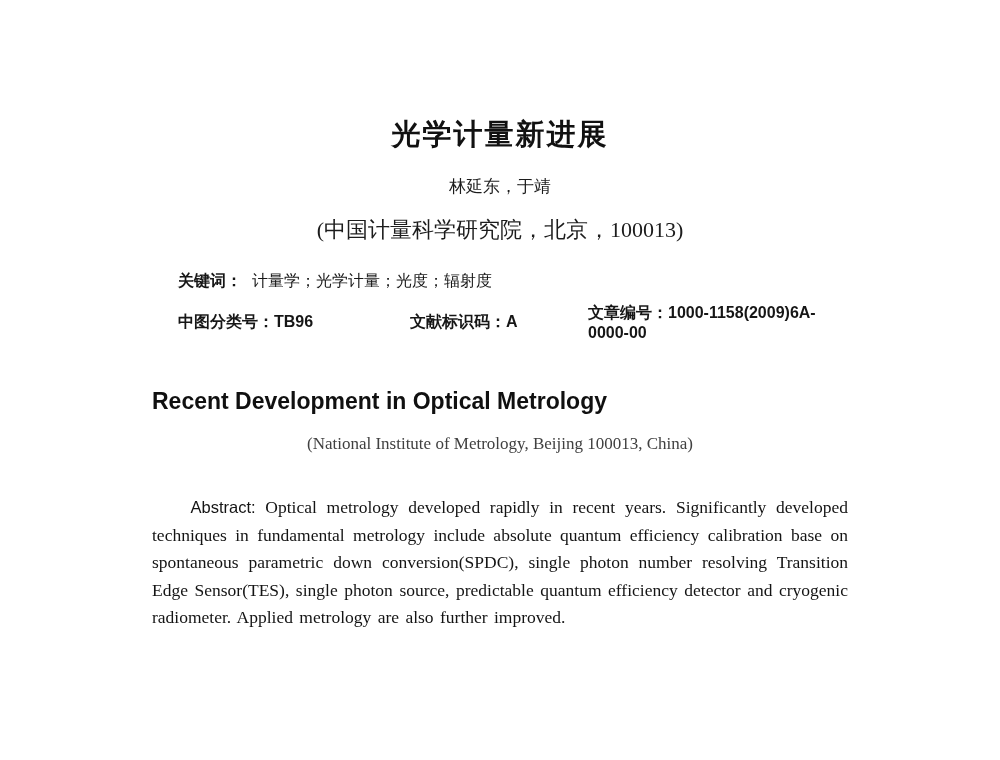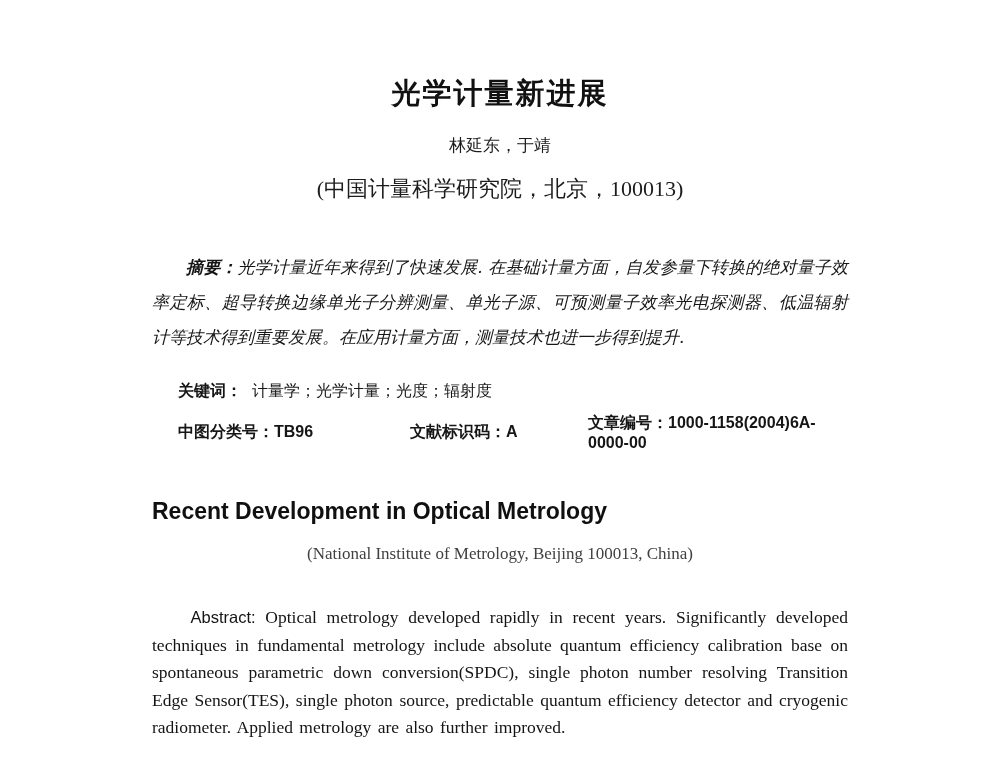"光学计量新进展" .title-cn { margin-top: 74px -> 115px }
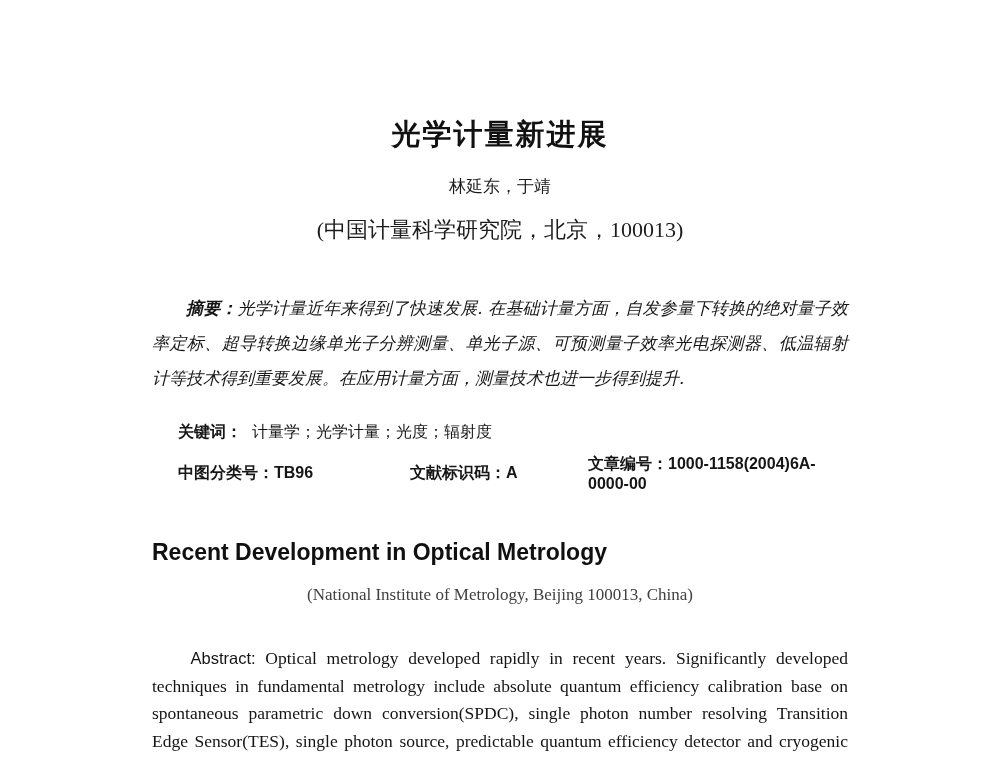"摘要：光学计量近年来得到了快速发展." p.abstract-cn { html: <p><span>摘要：</span><span>光学计量近年来得到了快速发展. 在基础计量方面，自发参量下转换的绝对量子效率定标、超导转换边缘单光子分辨测量、单光子源、可预测量子效率光电探测器、低温辐射计等技术得到重要发展。在应用计量方面，测量技术也进一步得到提升.</span></p> -> none }
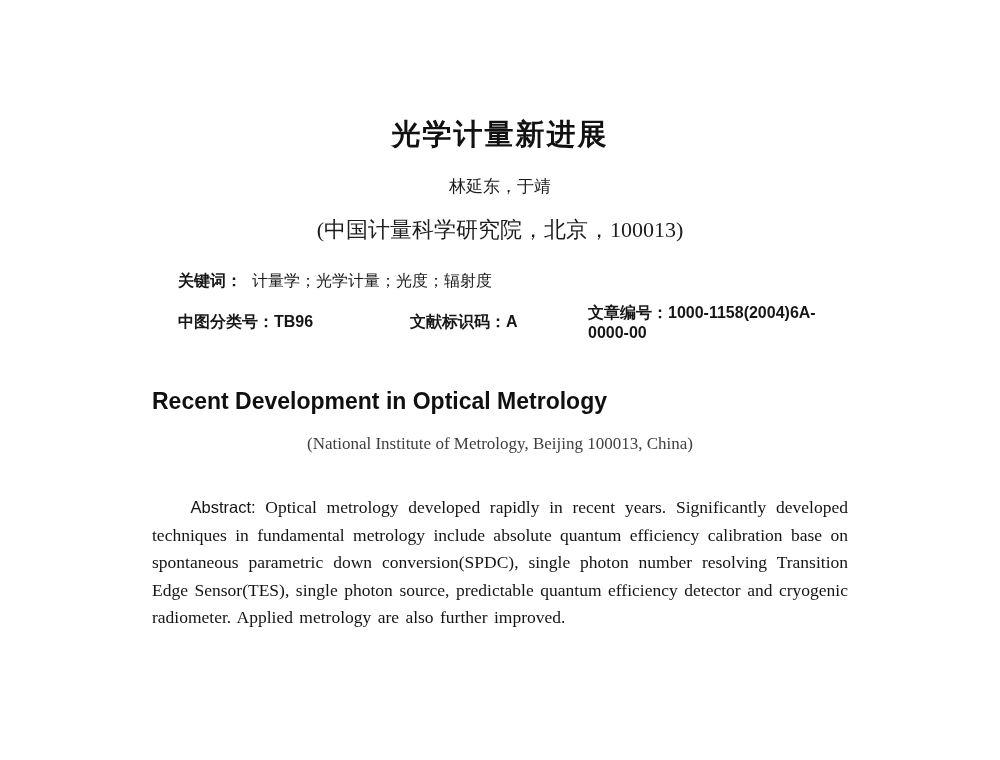"文章编号：1000-1158(2004)6A-0000-00" span.seg3 { text: 2004 -> 2009 }
